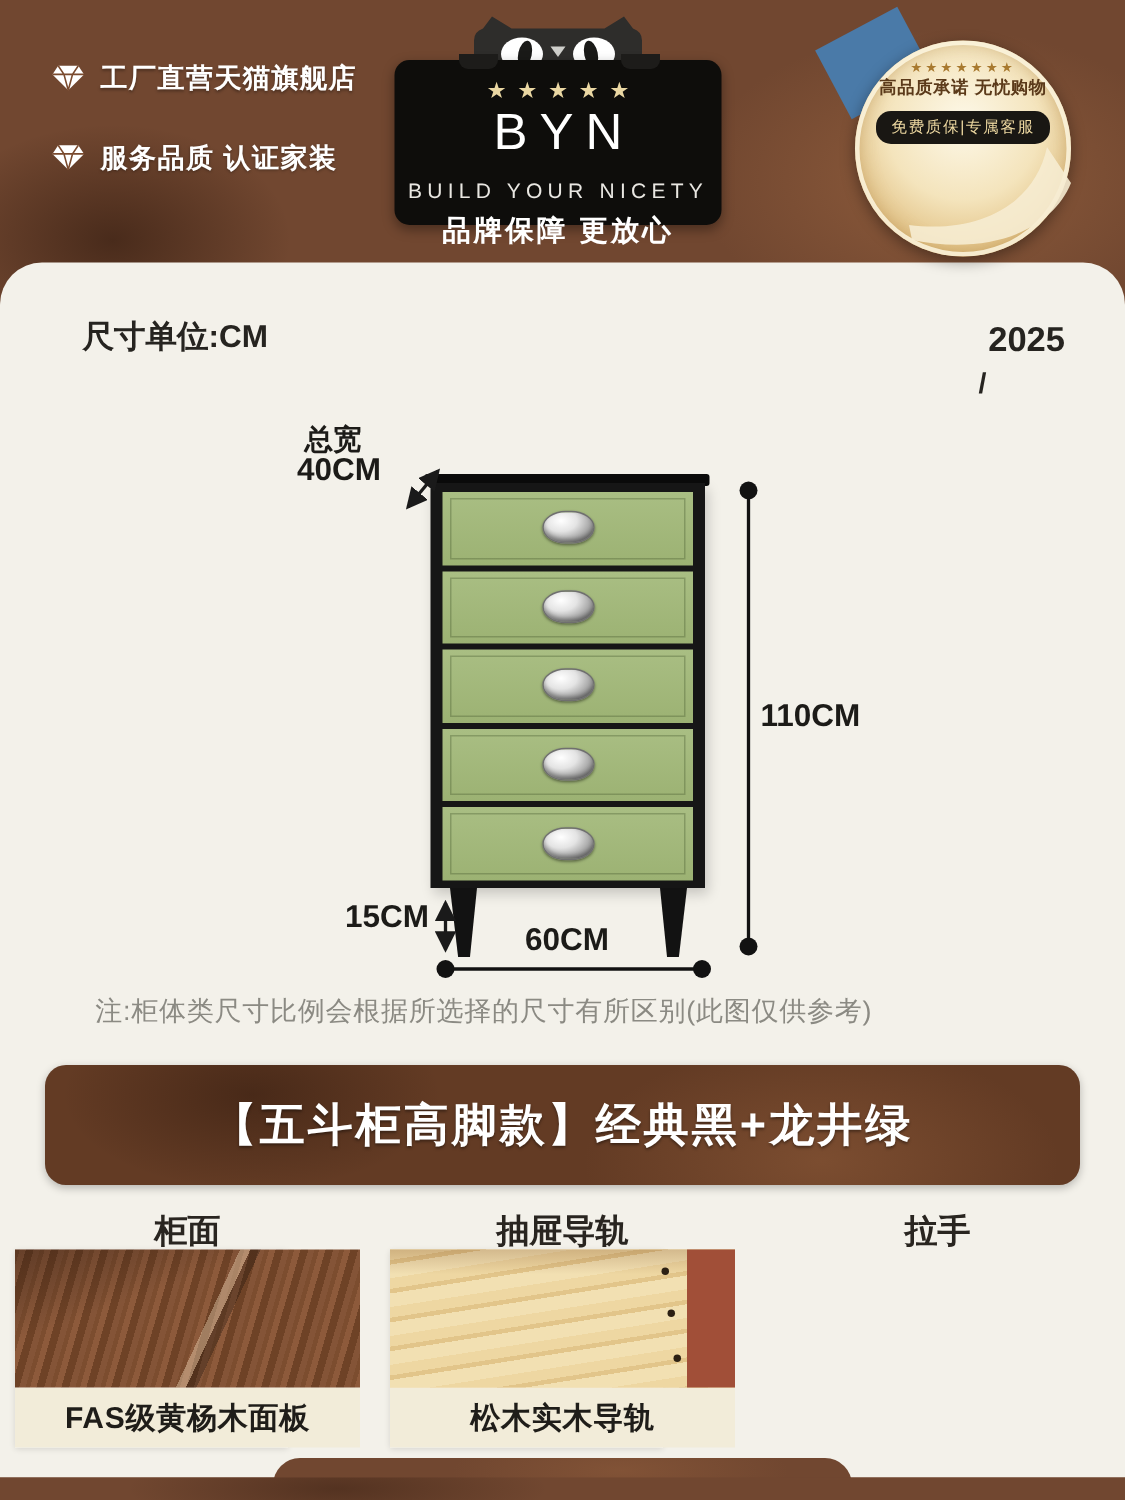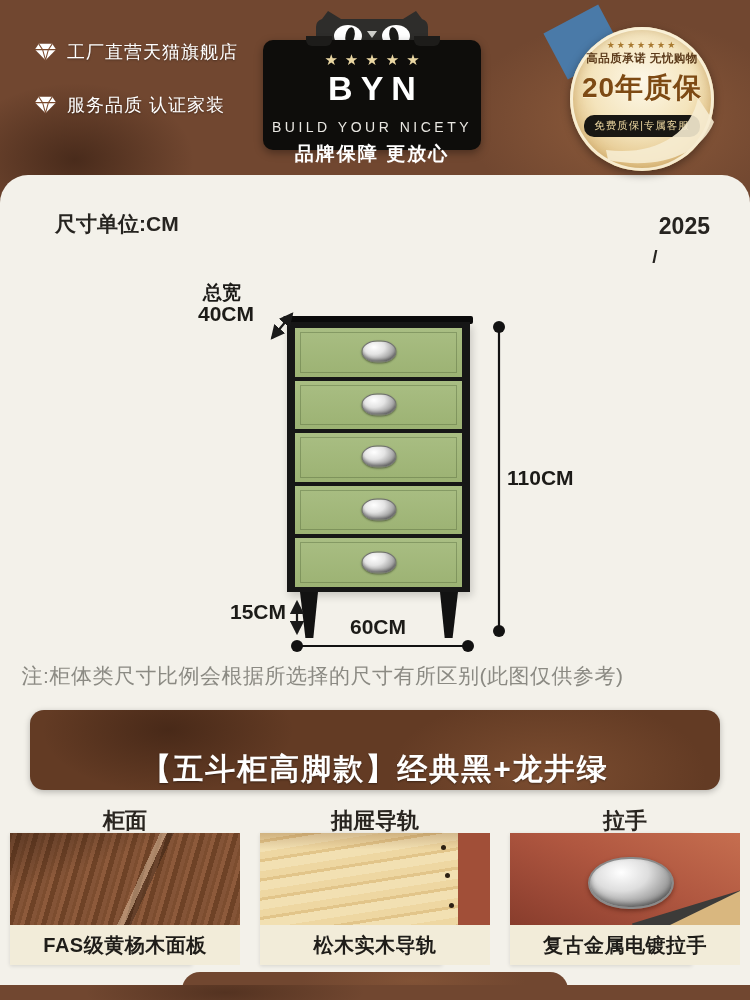"工厂直营天猫旗舰店" .trust-label { font-weight: normal -> bold }
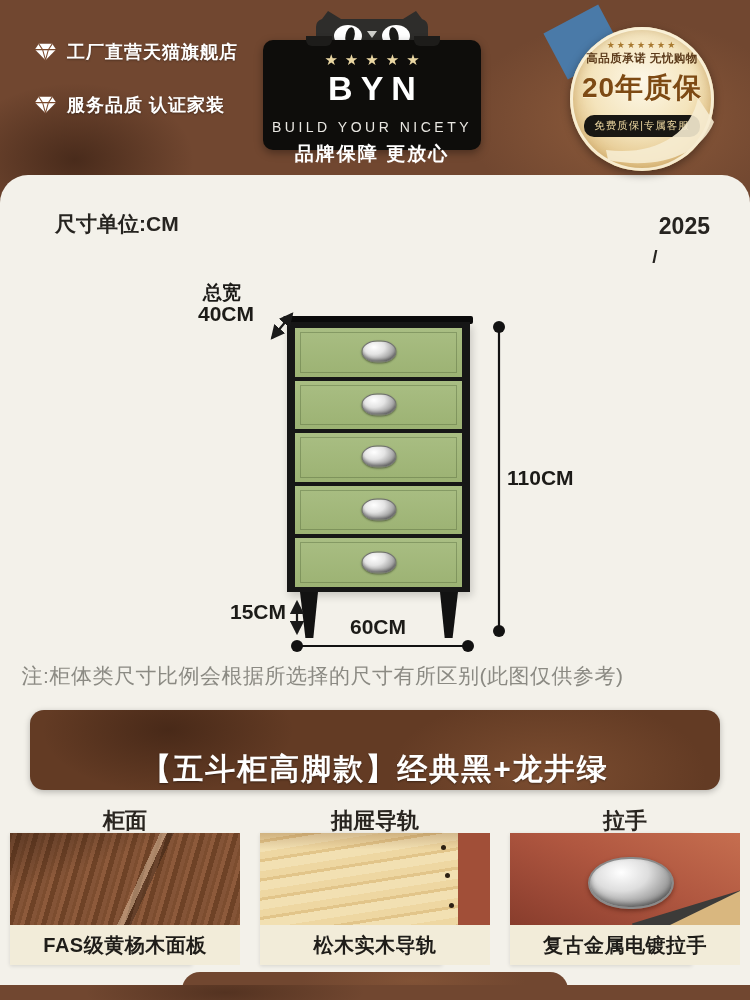"BYN" .brand-logo { font-weight: bold -> normal }
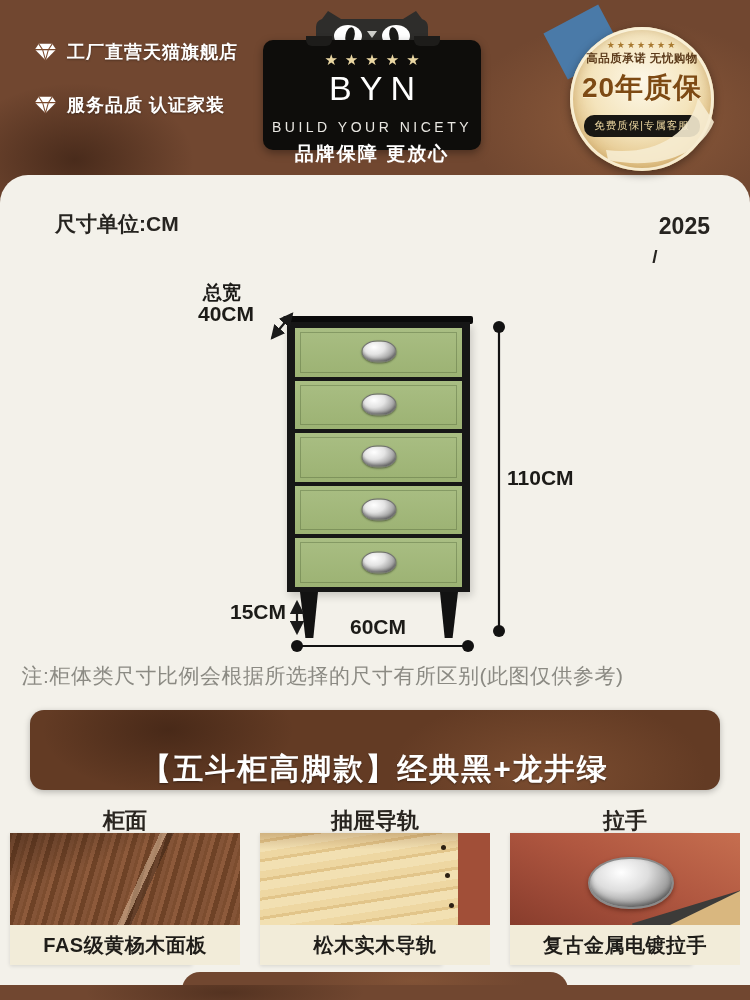"20年质保" div.medal-main { html: <div>20年质保</div> -> none }
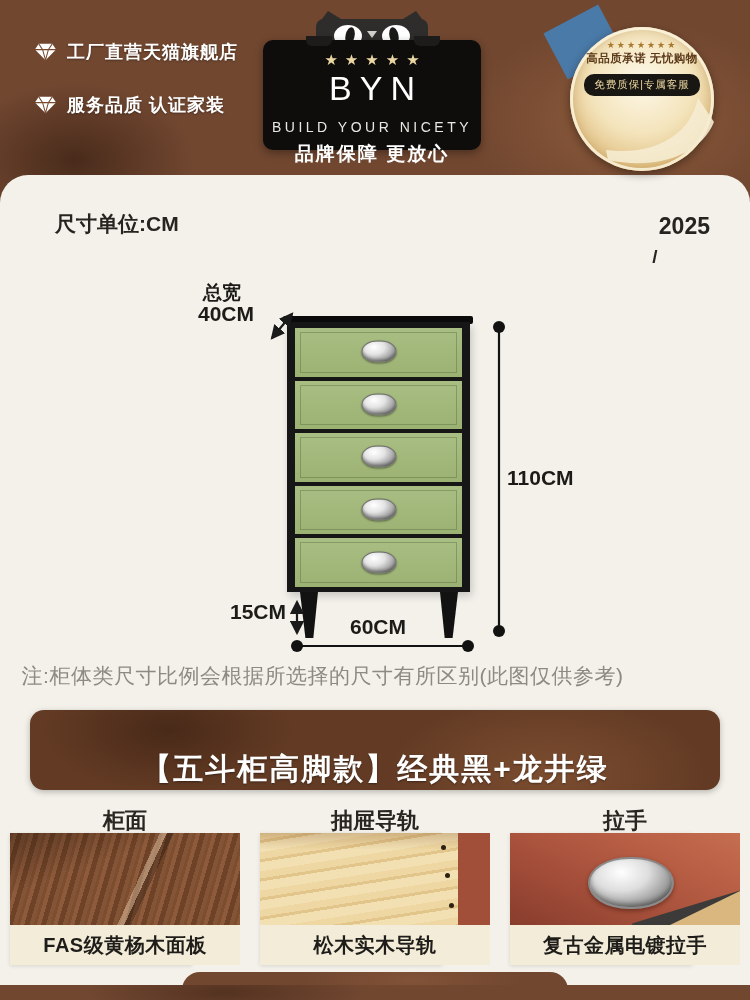"注:柜体类尺寸比例会根据所选择的尺寸有所区别(此图仅供参考)" .size-note { font-size: 21px -> 18px }
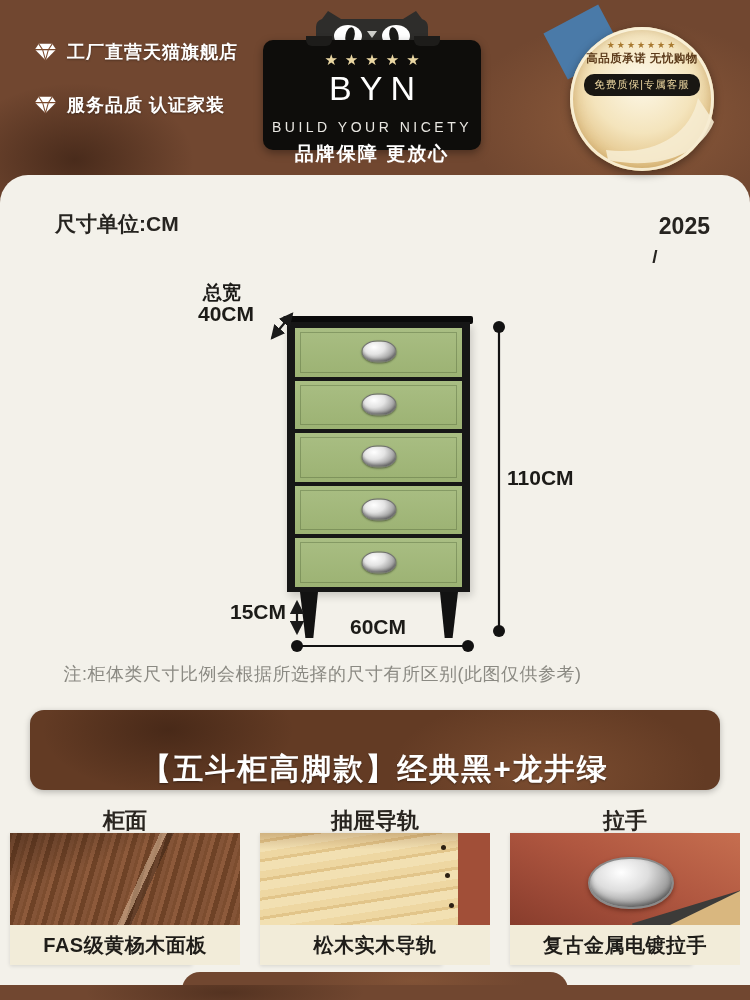"【五斗柜高脚款】经典黑+龙井绿" .title-bar { align-items: flex-end -> center }
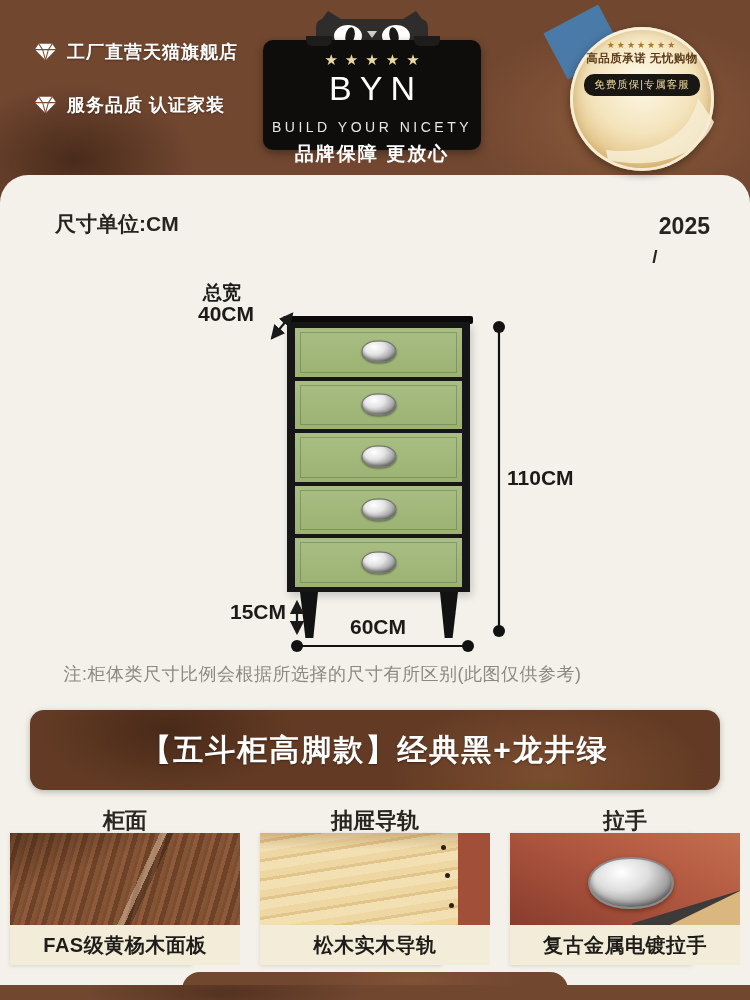"复古金属电镀拉手" div.abs { html: <div> <div> <div></div> <div></div> <div></div> </div> <div>复古金属电镀拉手</div> </div> -> none }
